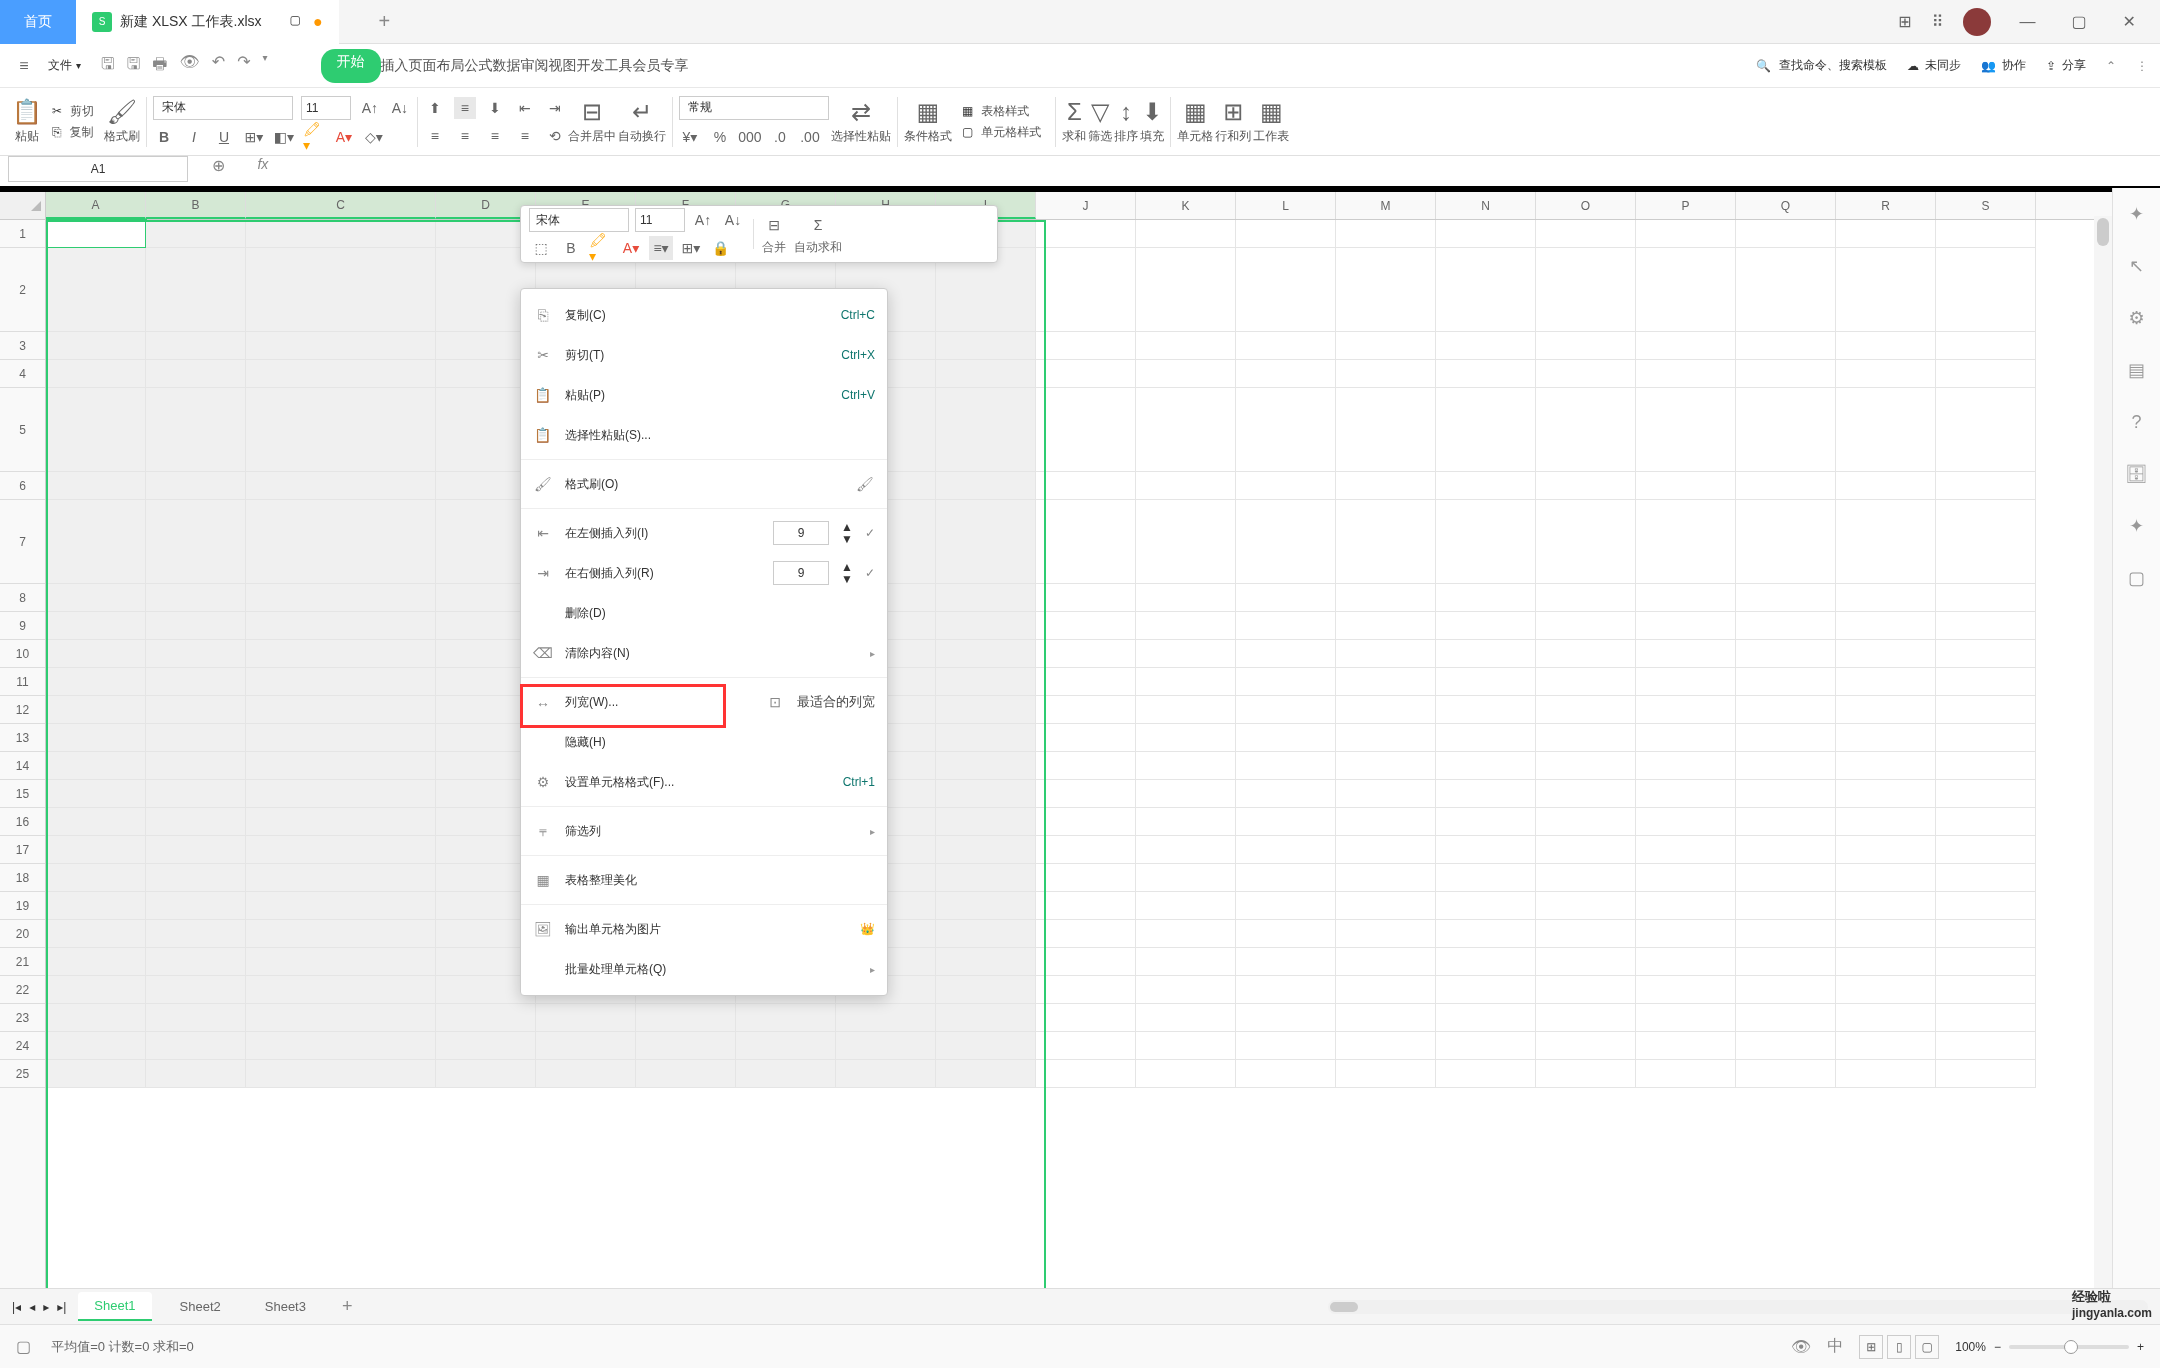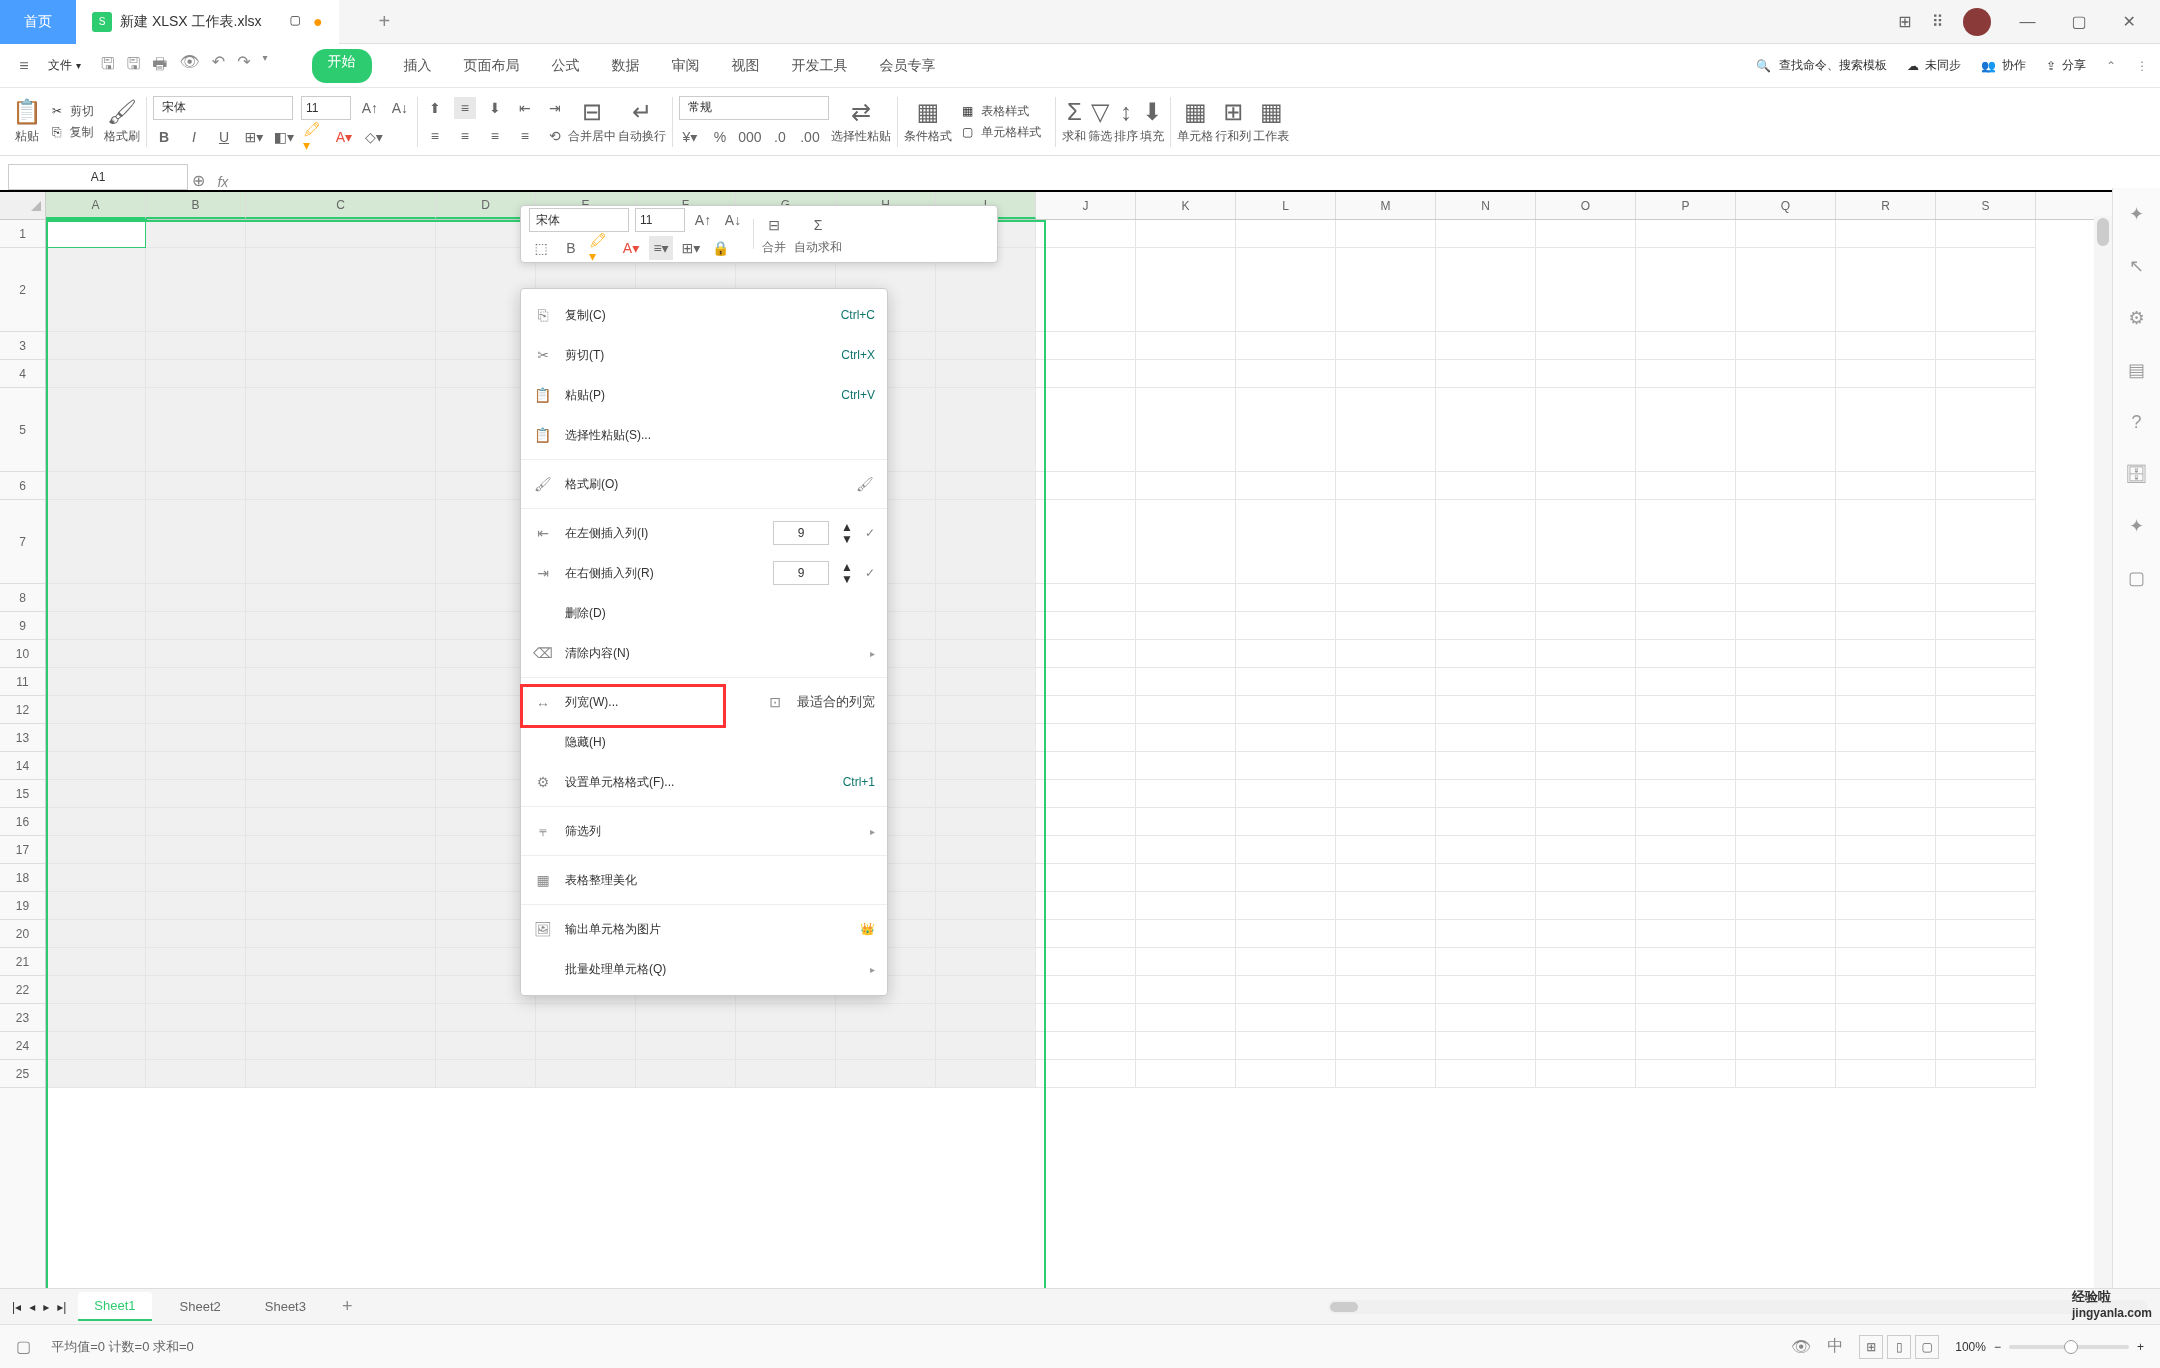"开始" .menu-tabs { gap: 32px -> none; margin-left: 32px -> 41px }
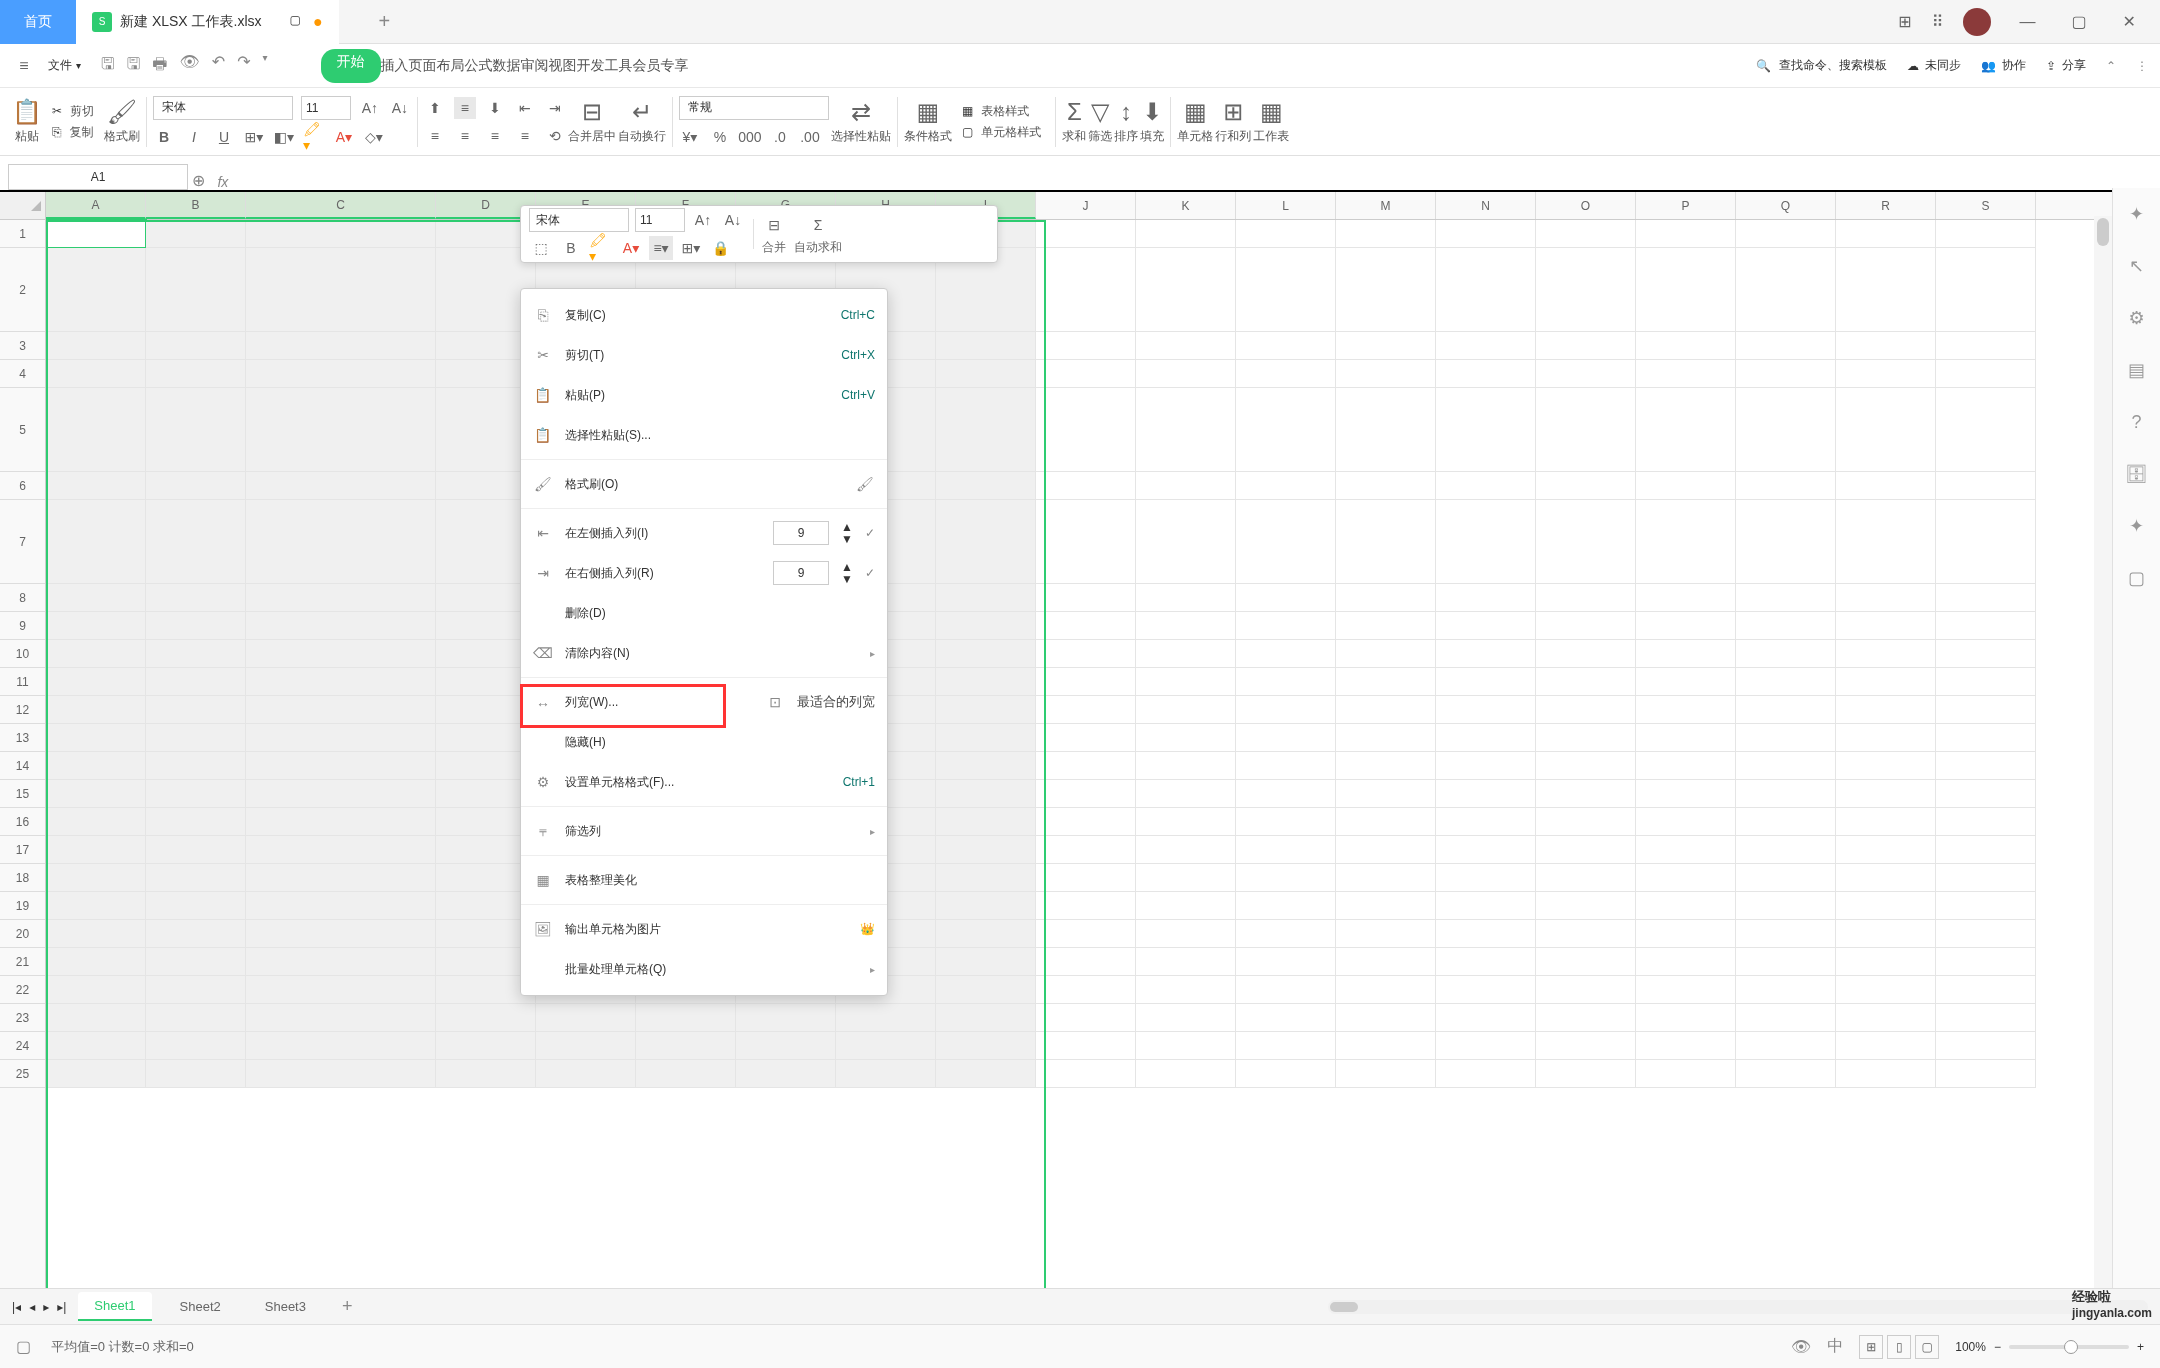"A1" .formula-bar { align-items: flex-end -> flex-start; border-bottom: 2px solid #000000 -> 6px solid #000000; gap: 4px -> 24px }
